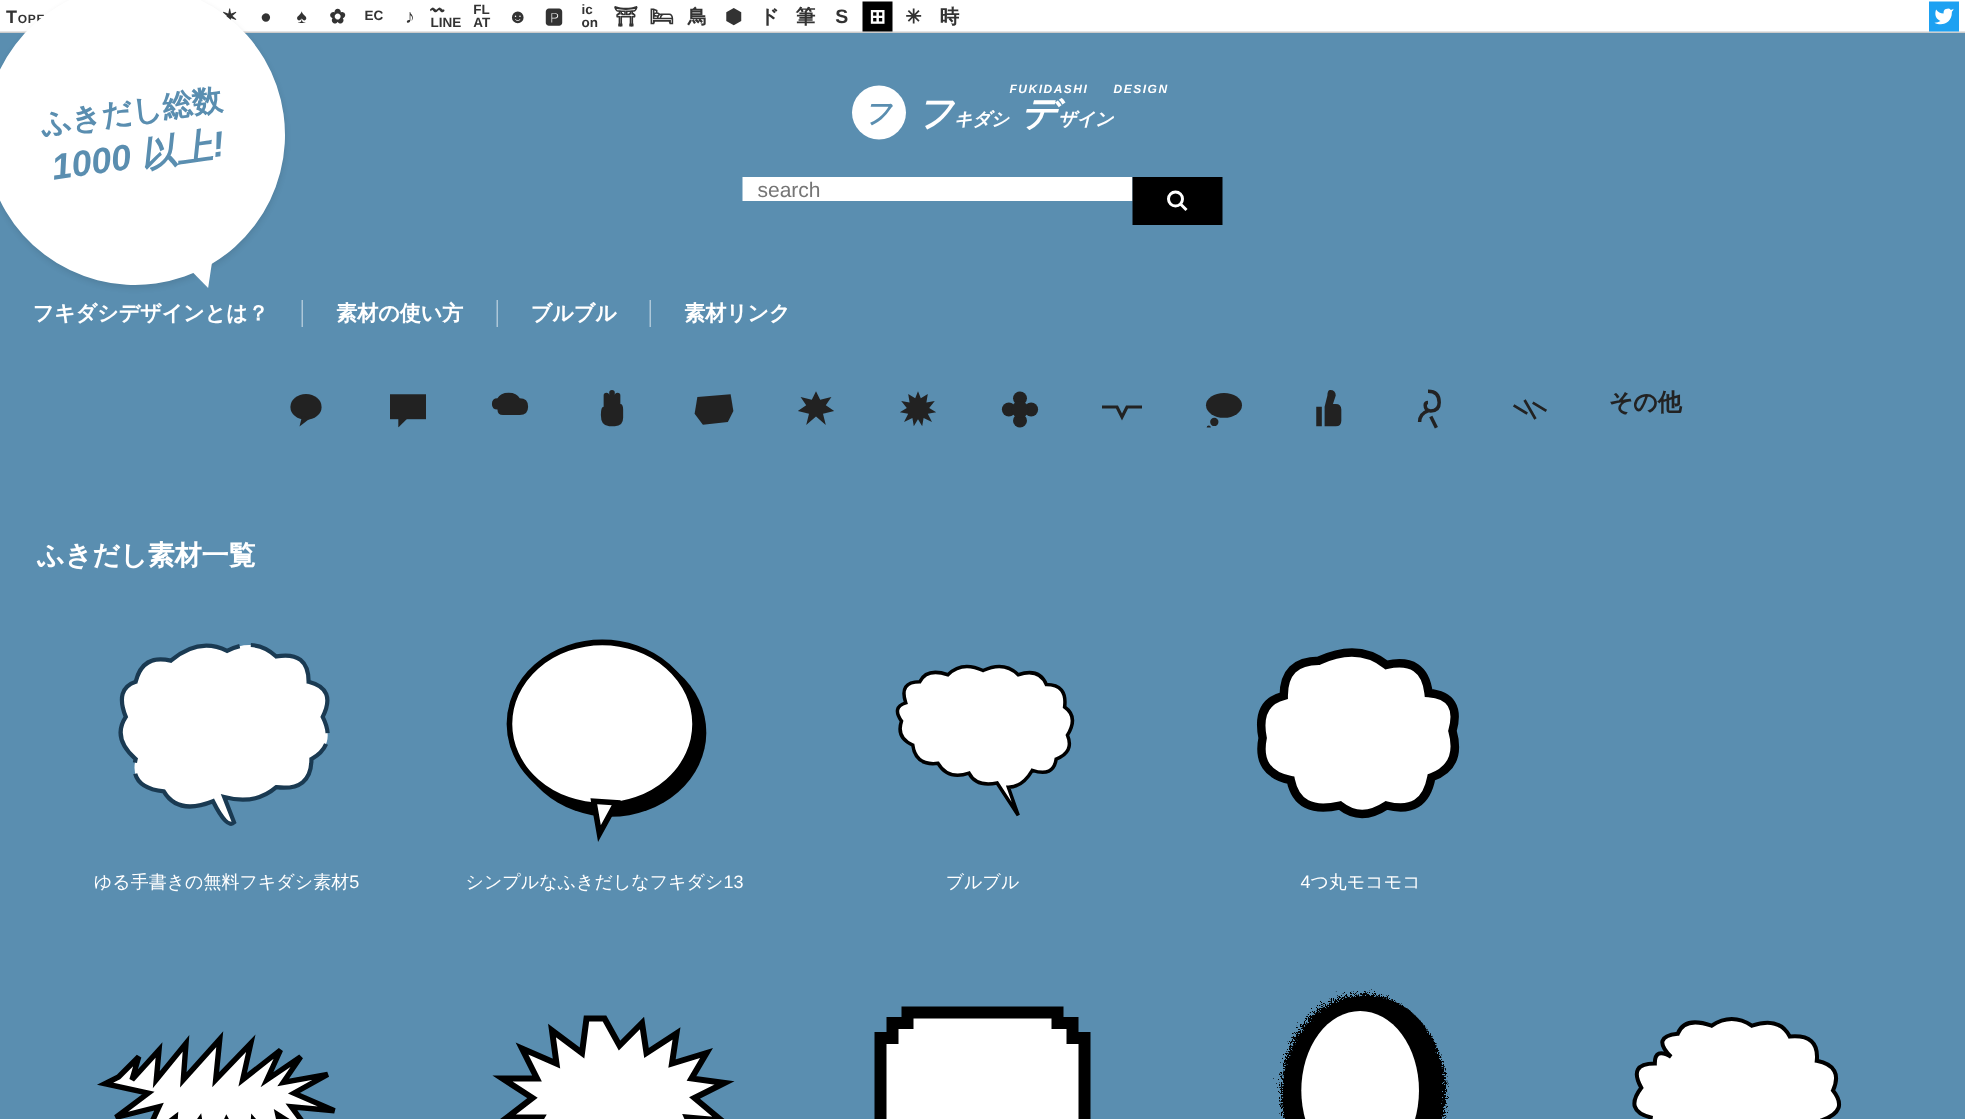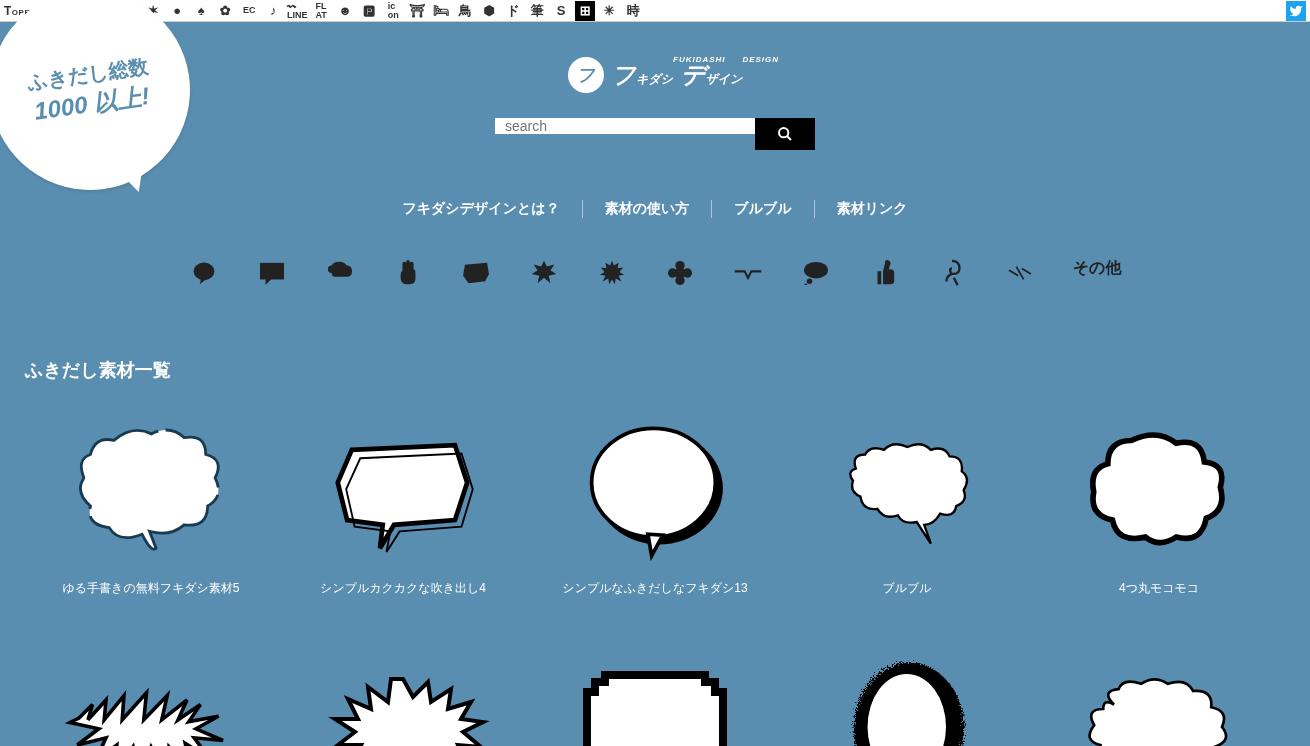"フキダシデザインとは？" .nav-row { justify-content: center -> none }
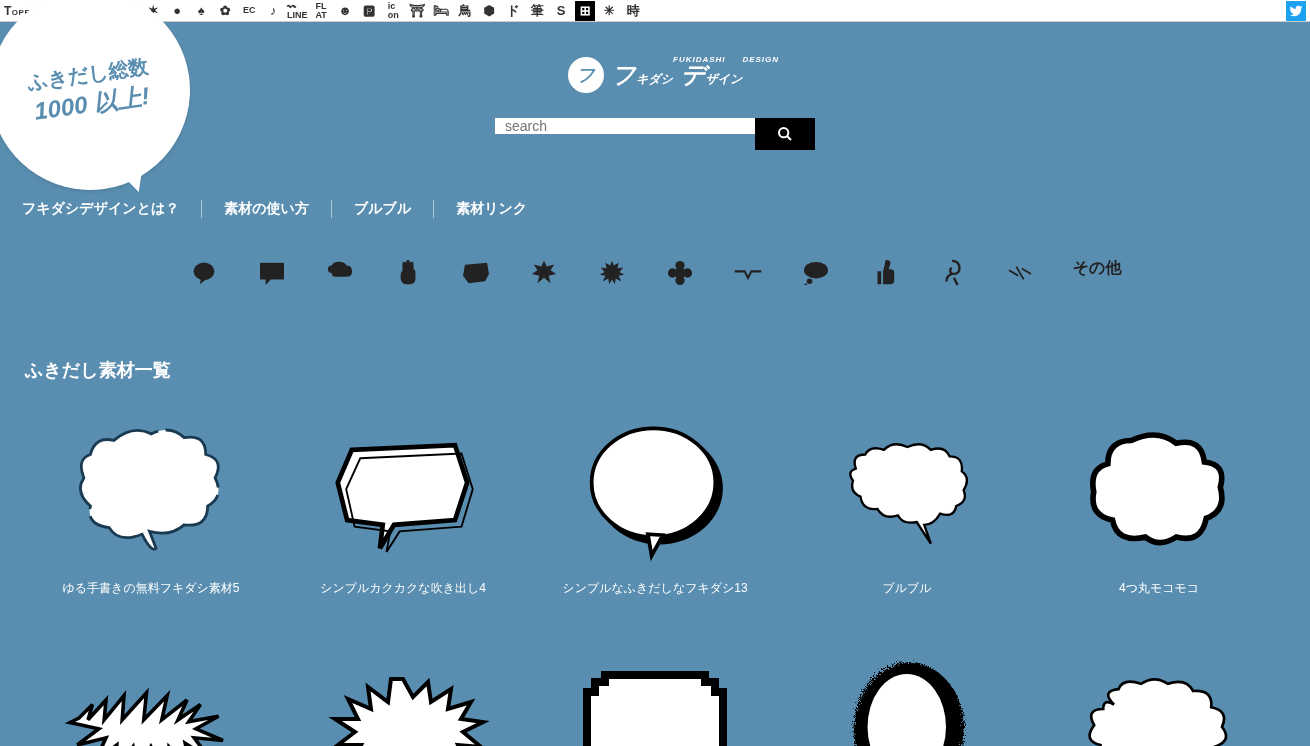"シンプルカクカクな吹き出し4" div.card { html: <div> <div> <svg> <path></path> <path></path> </svg> </div> <div>シンプルカクカクな吹き出し4</div> </div> -> none }
